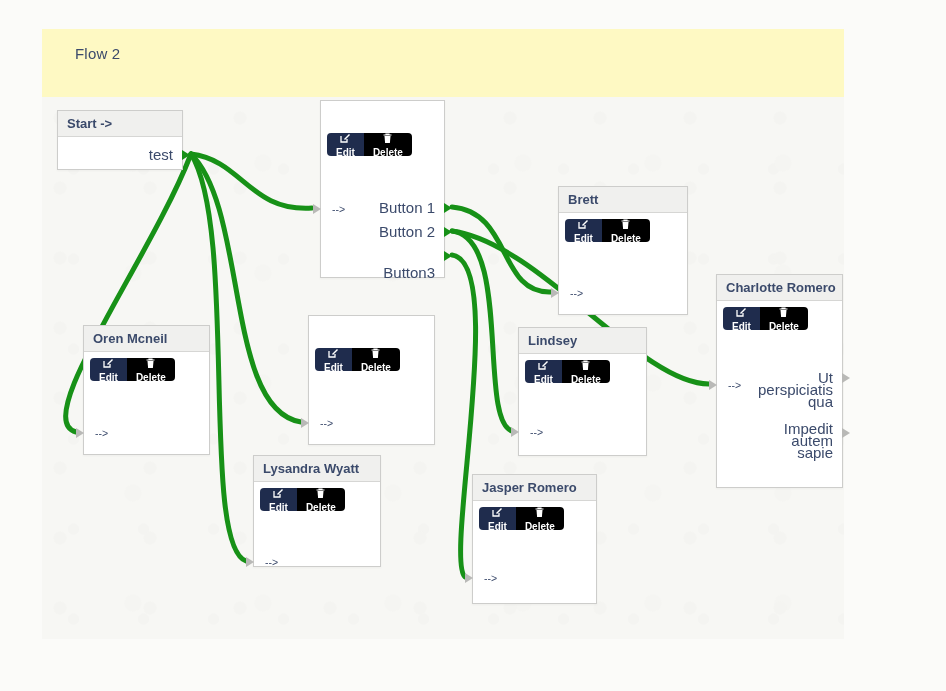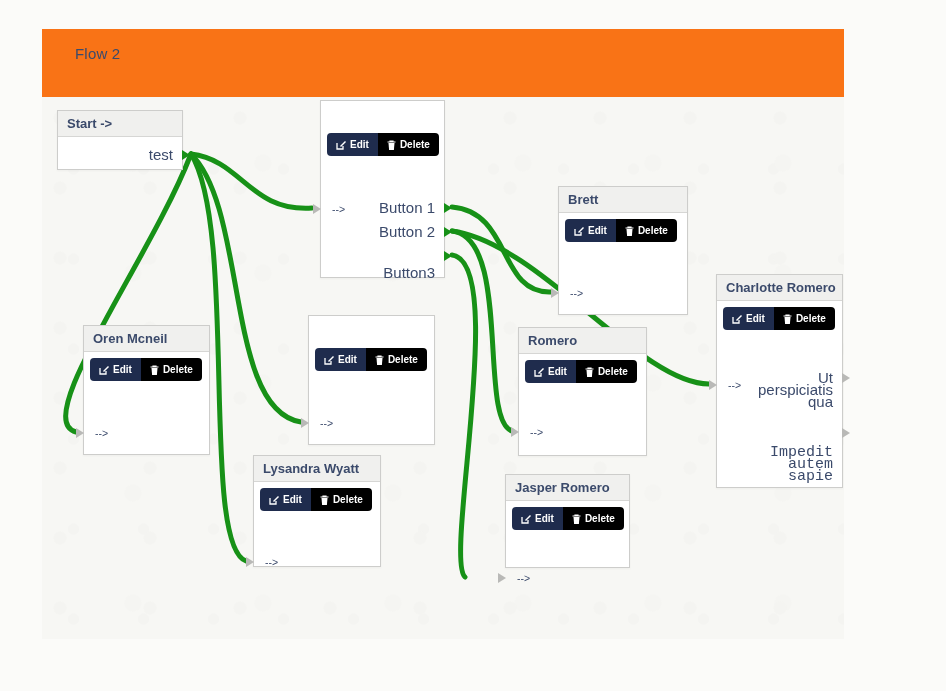"Flow 2" .topbar { background: #f97316 -> #fef9c3 }
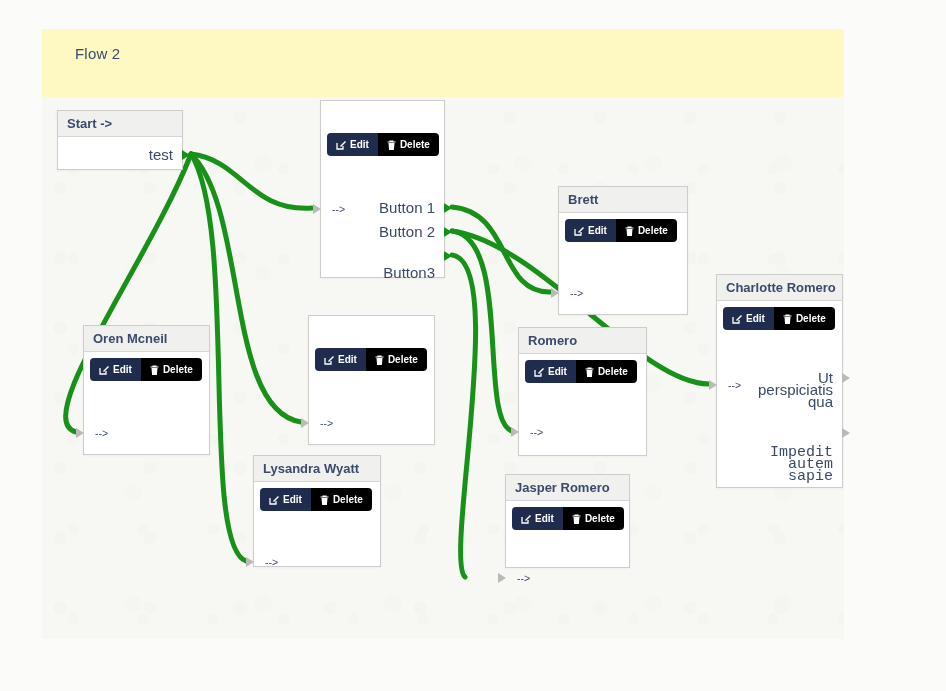"Edit" .btn { flex-direction: none -> column }
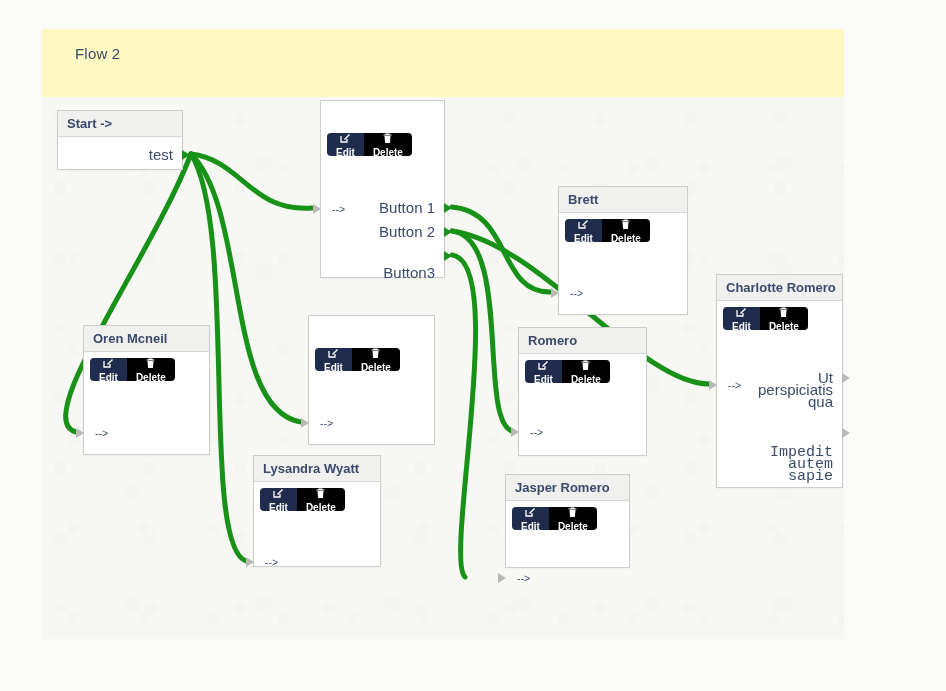"Romero" div.node-header { text: Romero -> Lindsey }
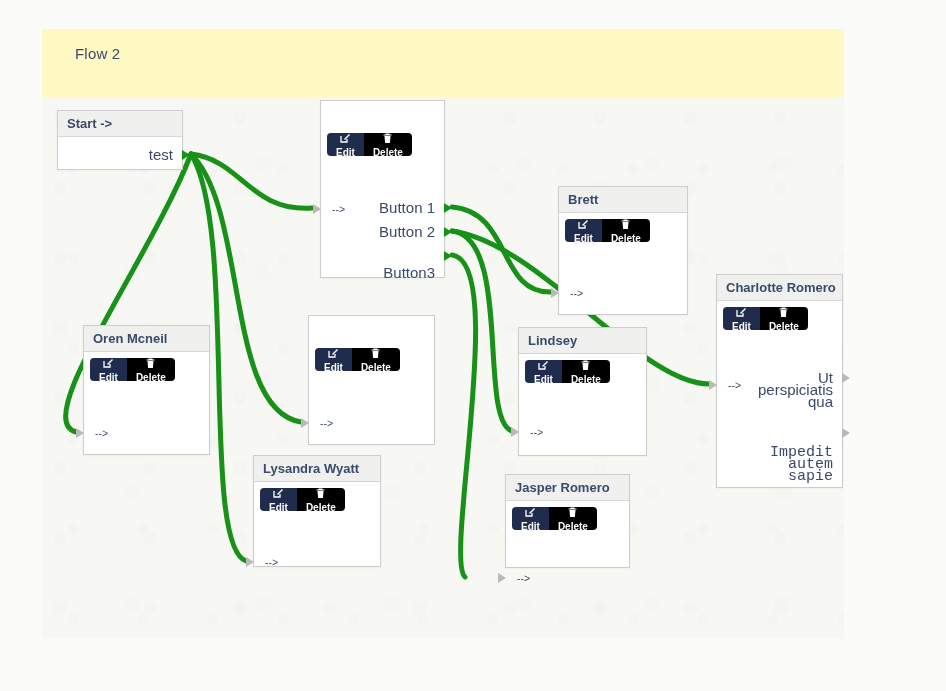"Impedit" div.out-label { font-family: Liberation Mono, monospace -> none; top: 172px -> 148px }
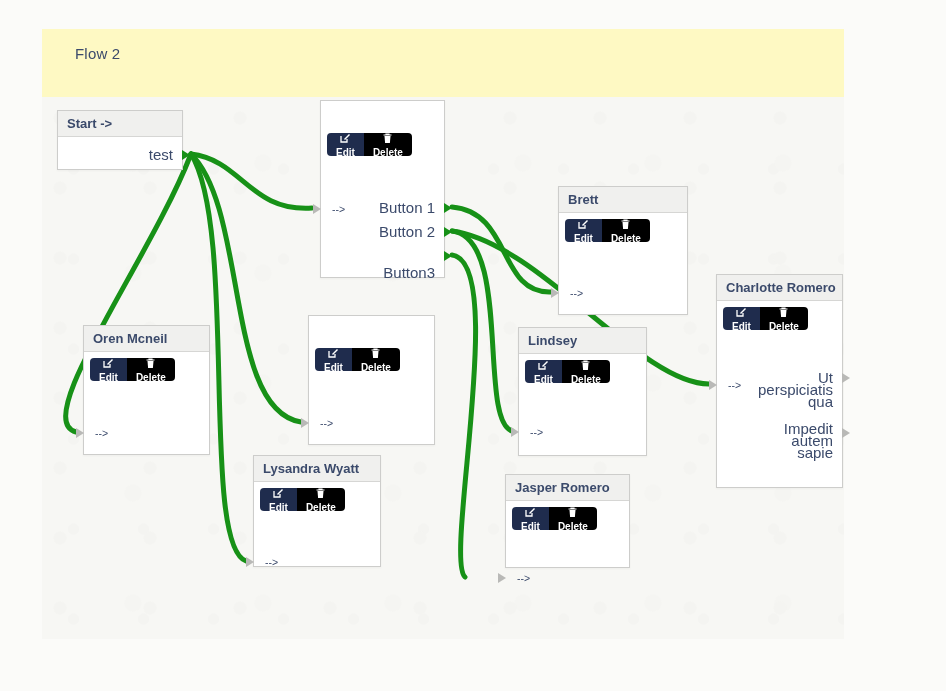"Jasper Romero" div.node { height: 94px -> 130px; margin-left: 33px -> none }
